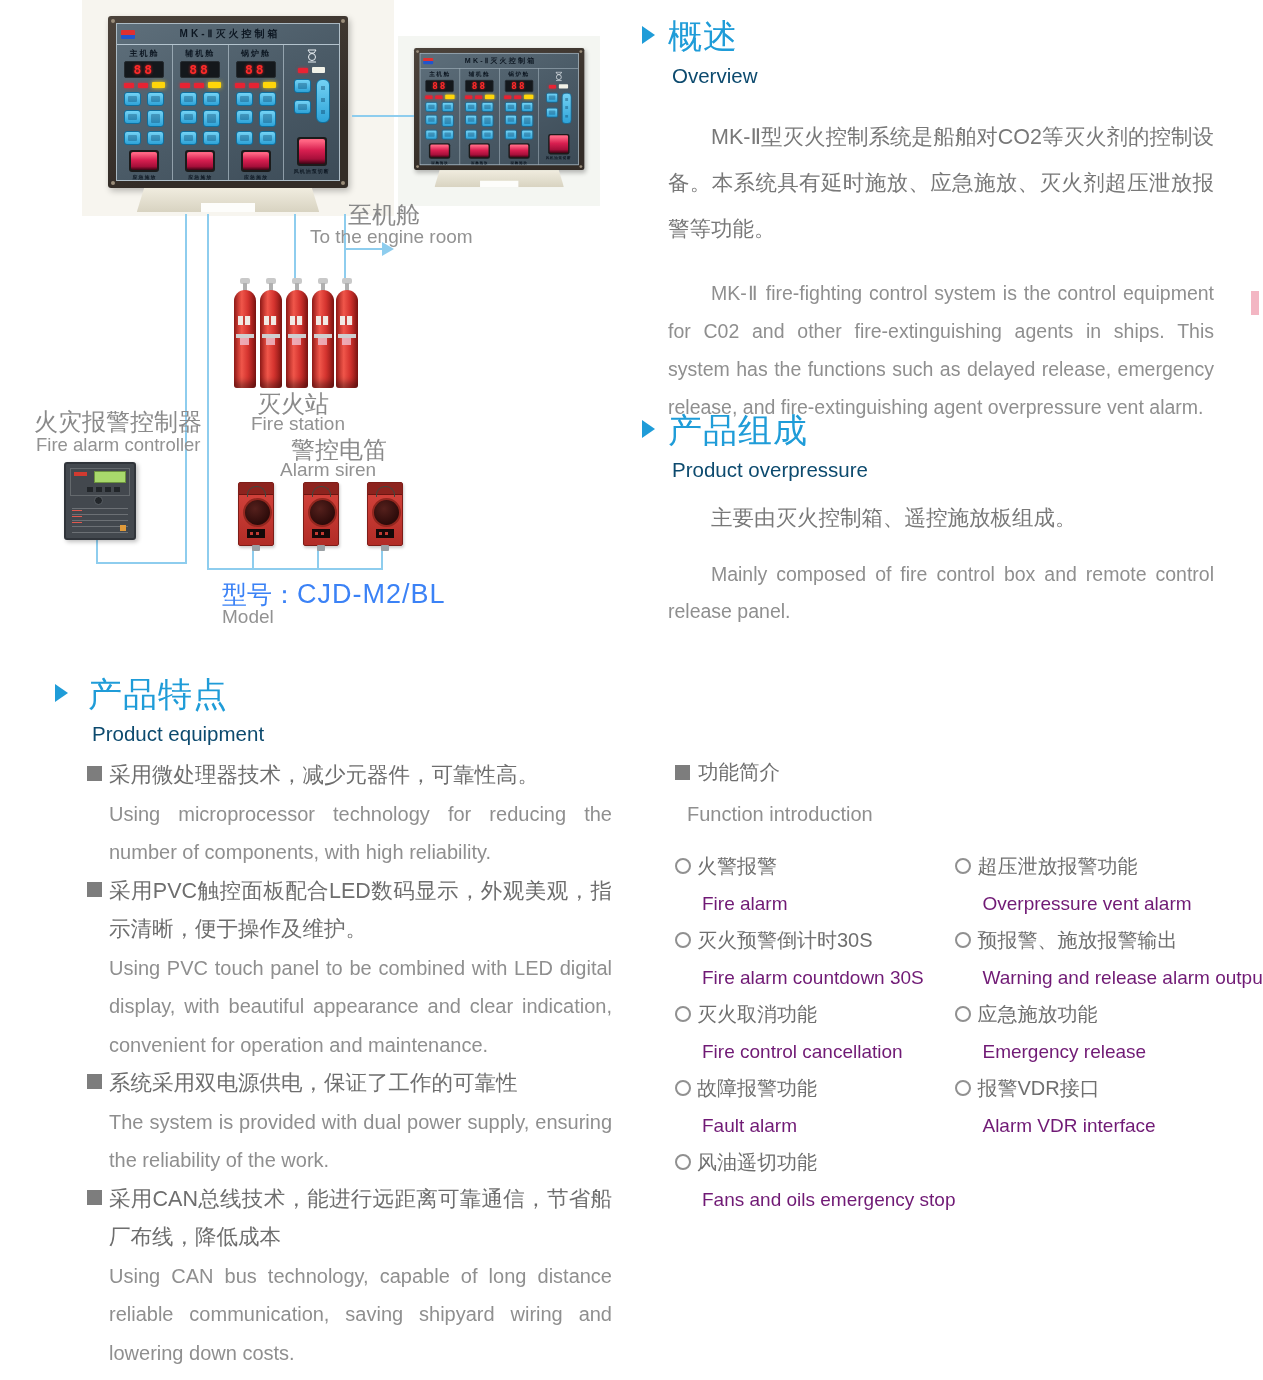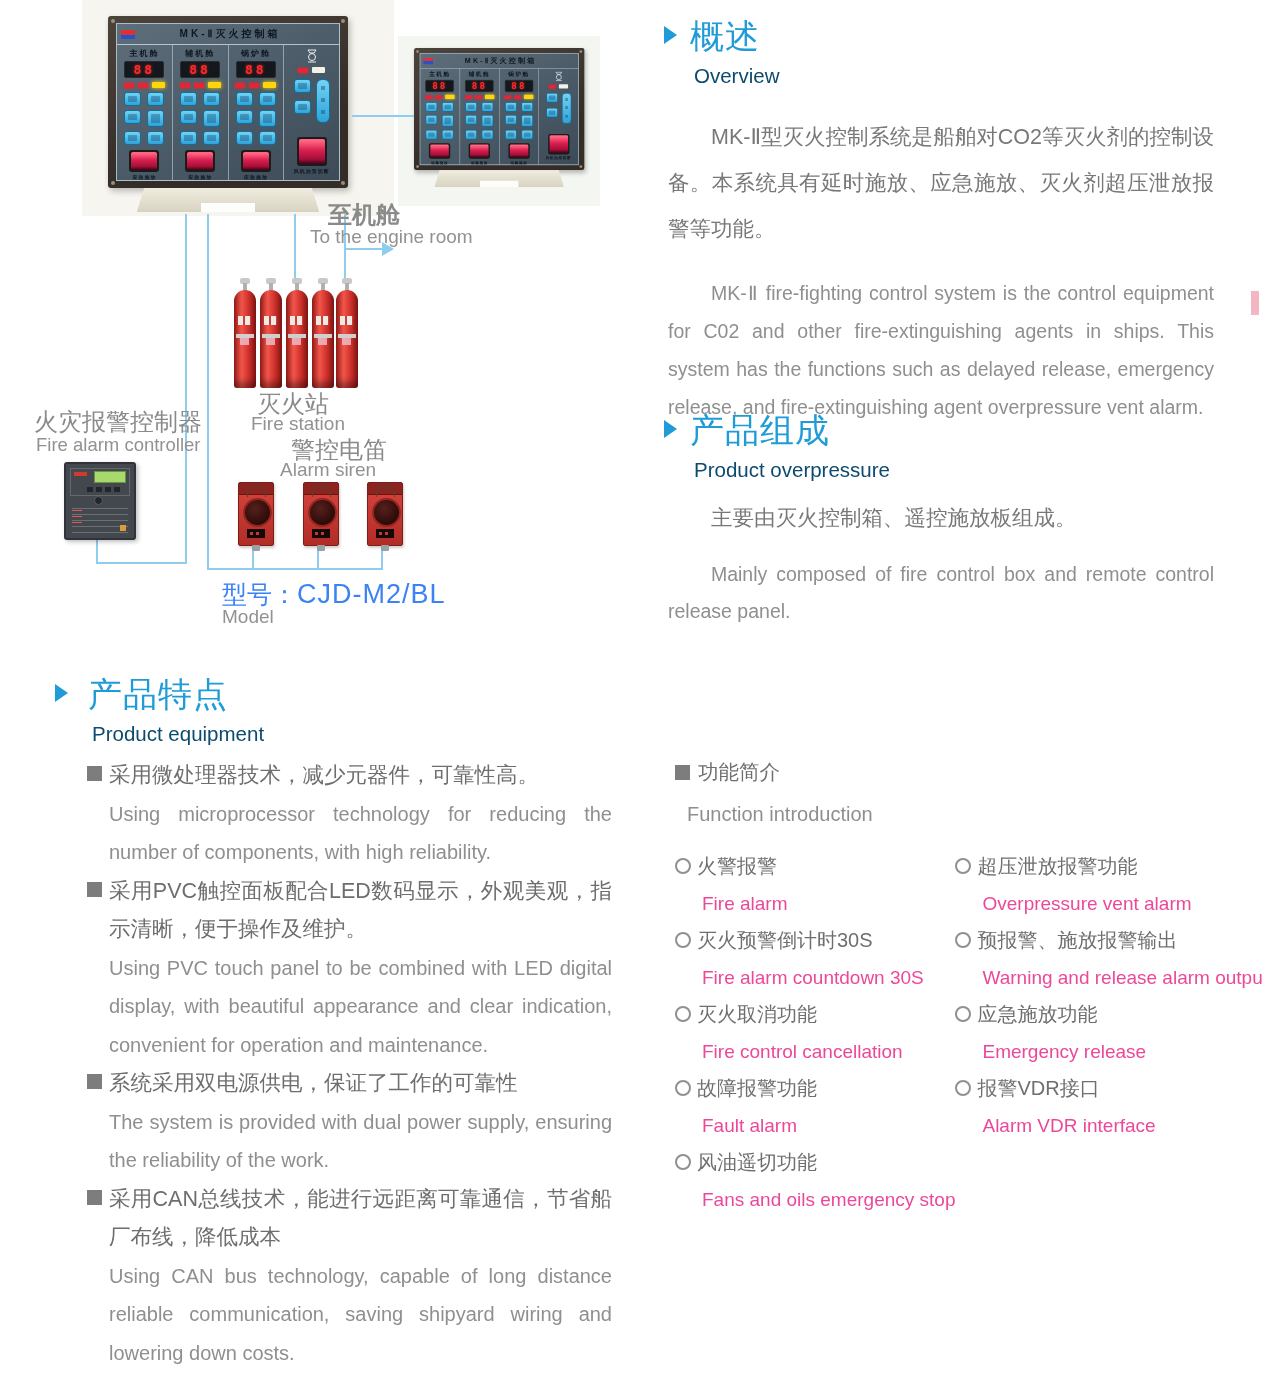"概述" .sec-head { margin-left: 22px -> none }
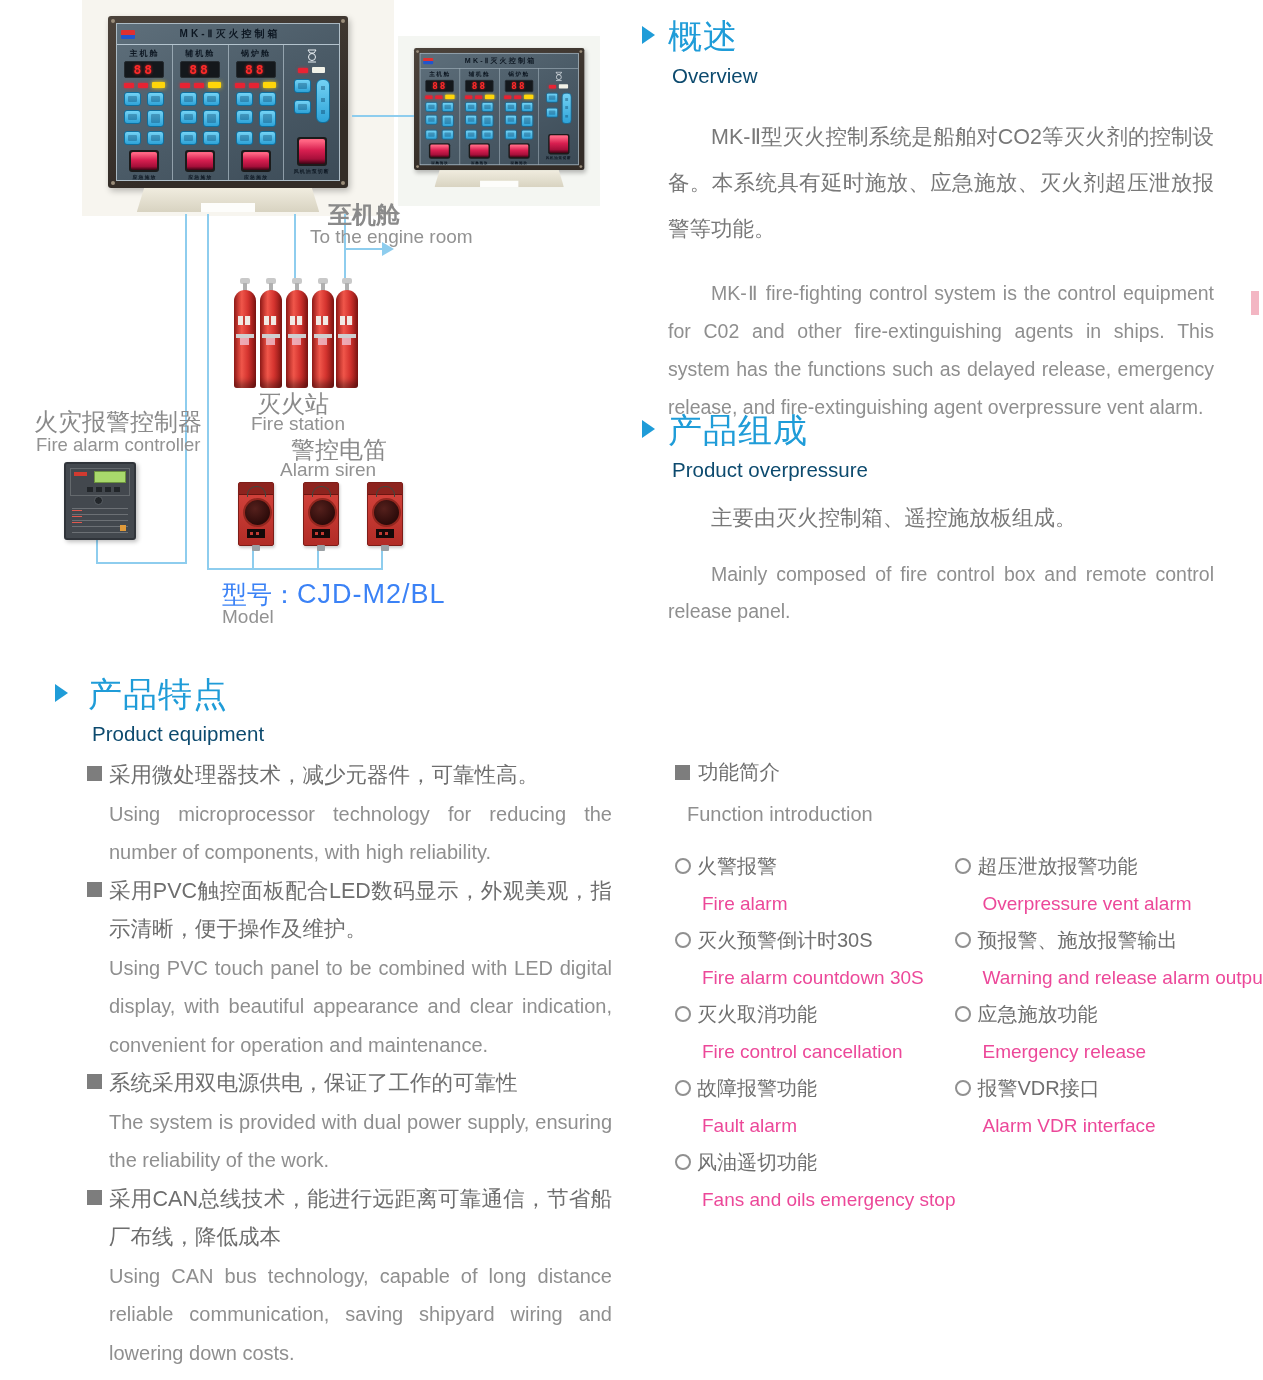"至机舱" div.lbl-zh { font-weight: bold -> none; left: 328px -> 348px }
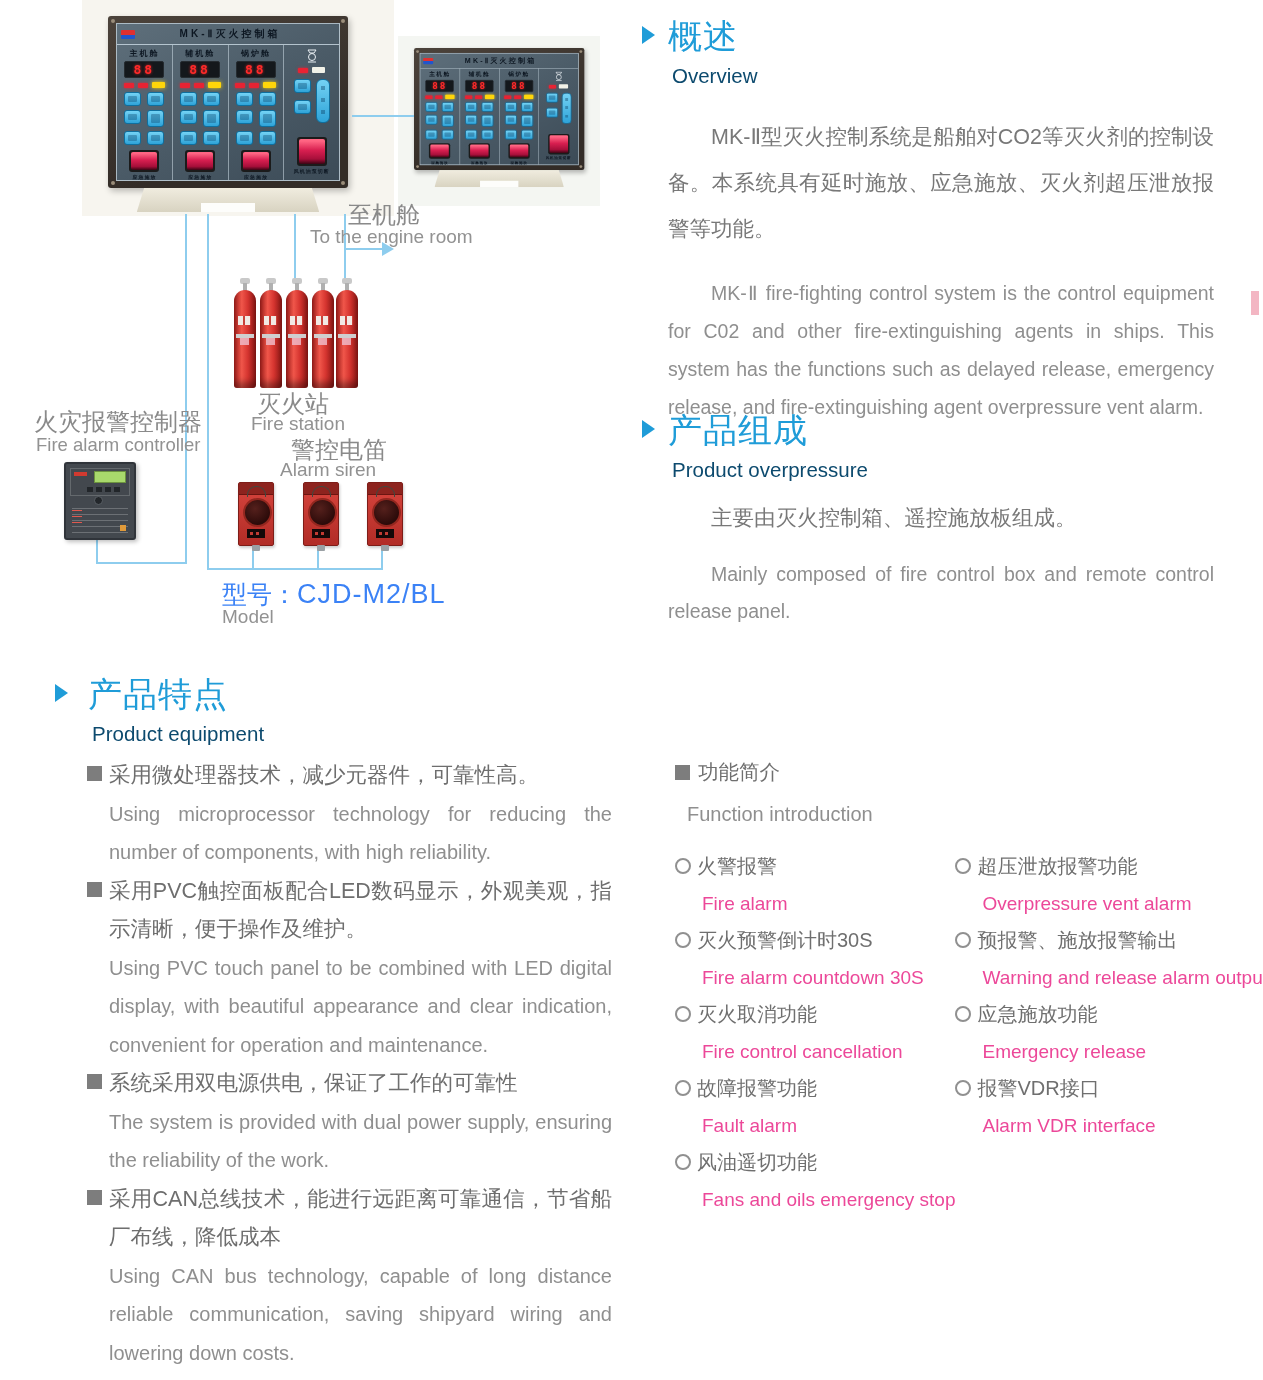"Fire alarm" .fn-en { color: #ec4899 -> #701a75 }
